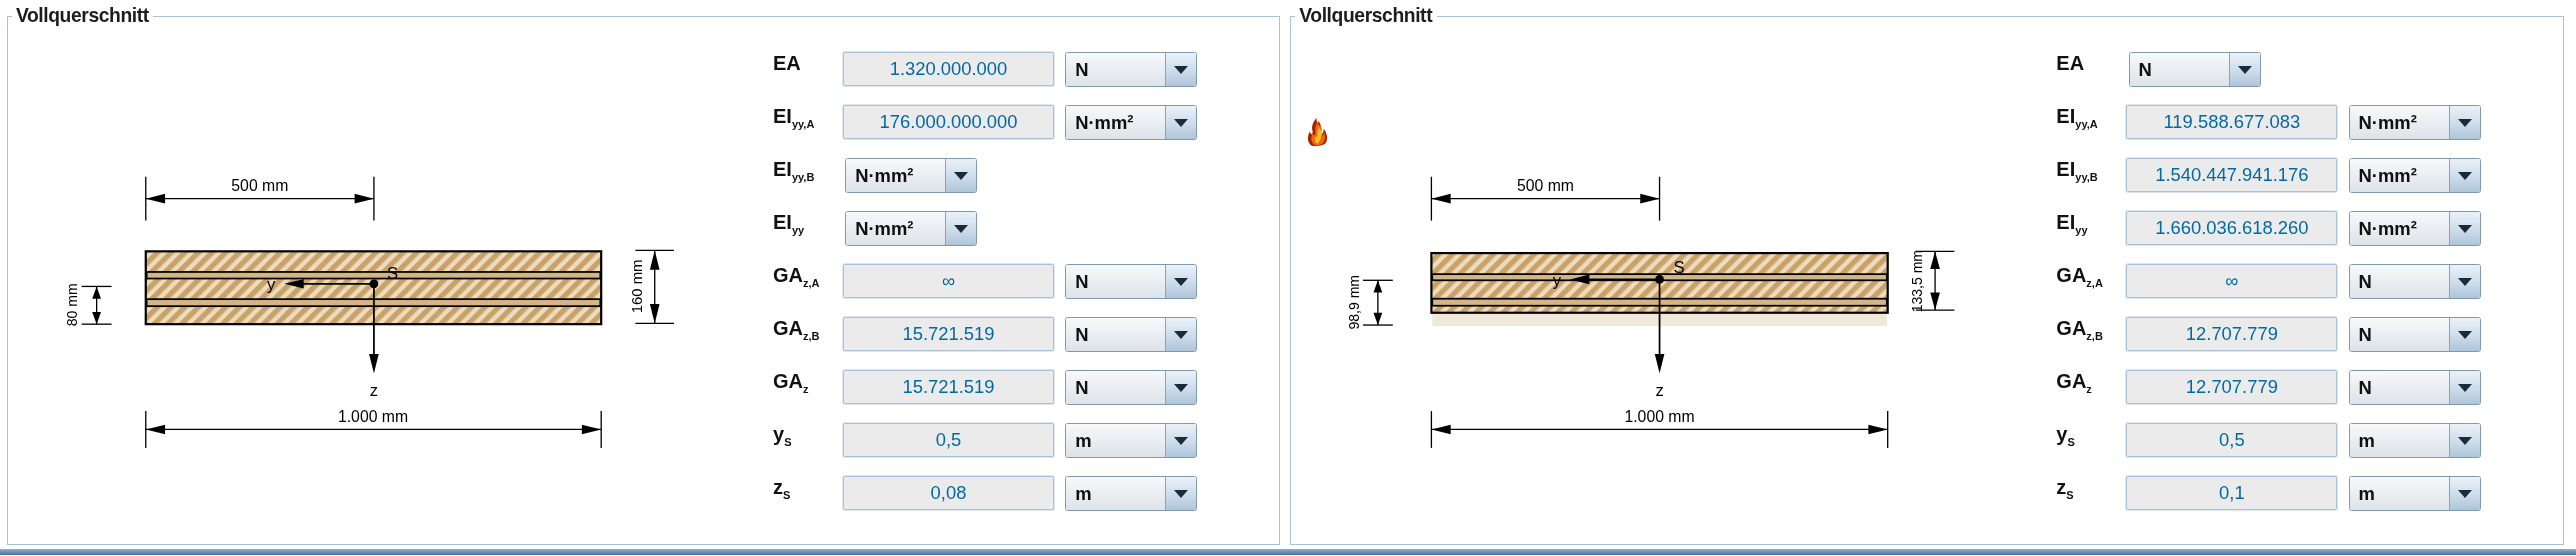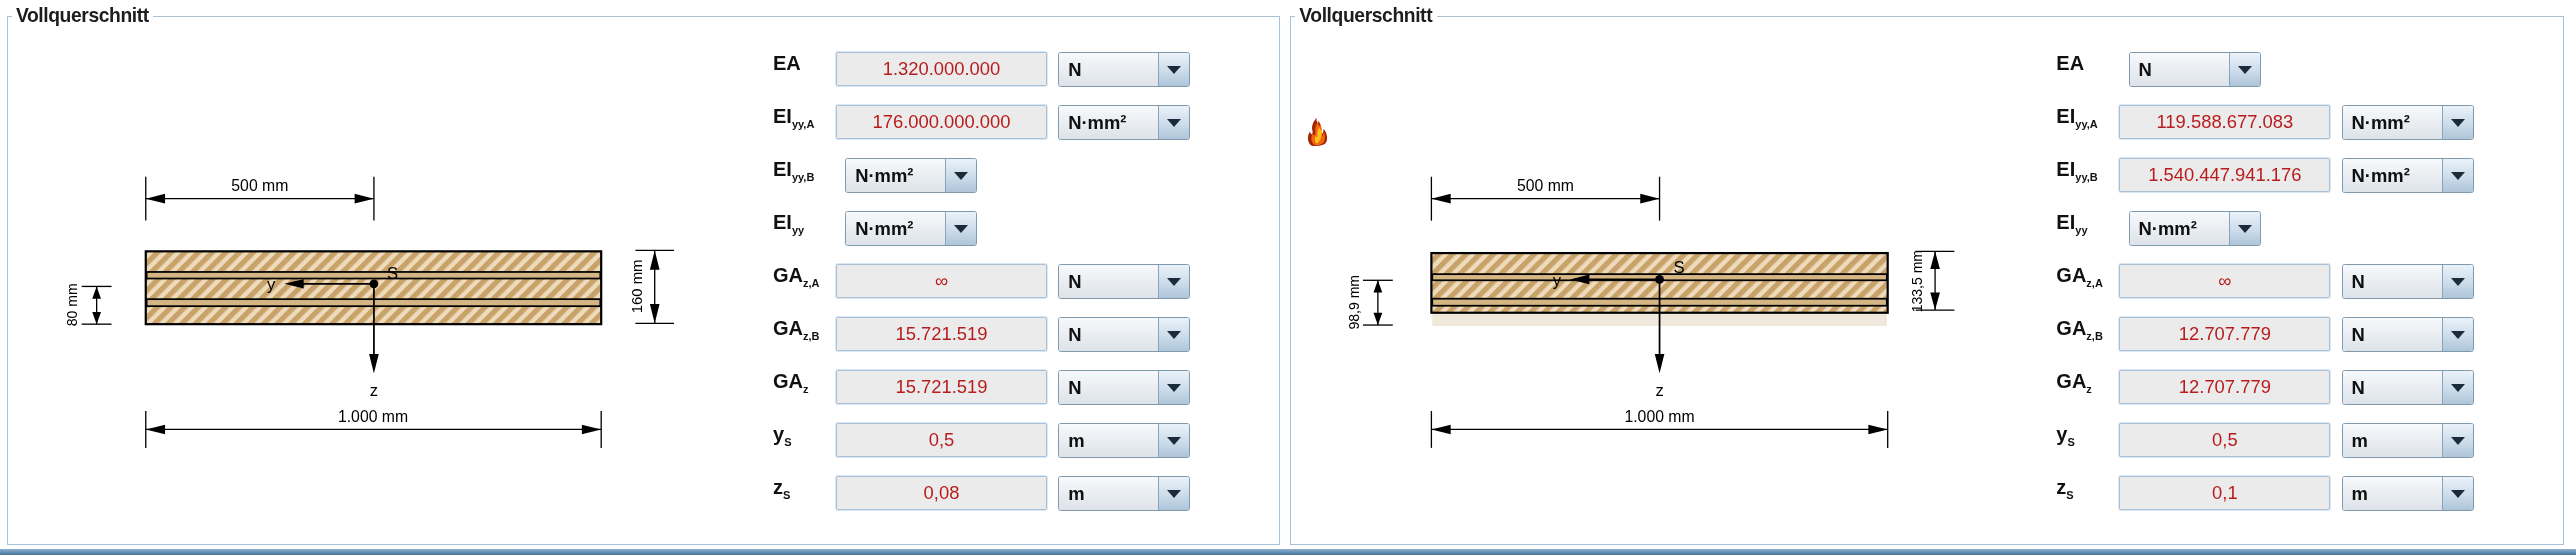"1.320.000.000" .val { color: #b91c1c -> #0369a1; margin-left: 2px -> 9px }
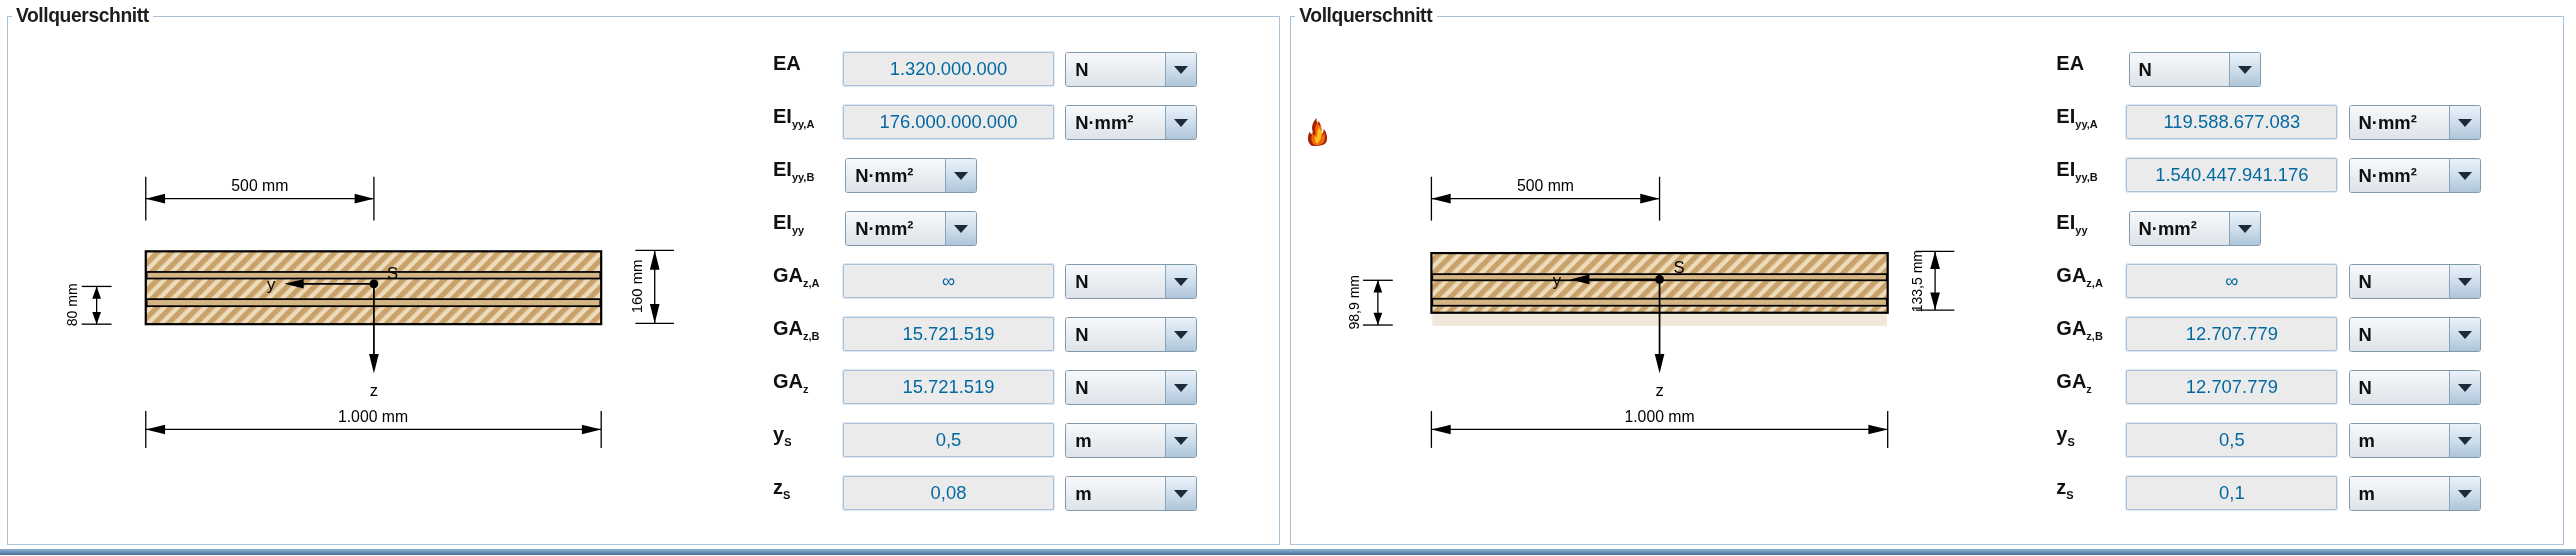"1.660.036.618.260" input.val { html: none -> <input> }
